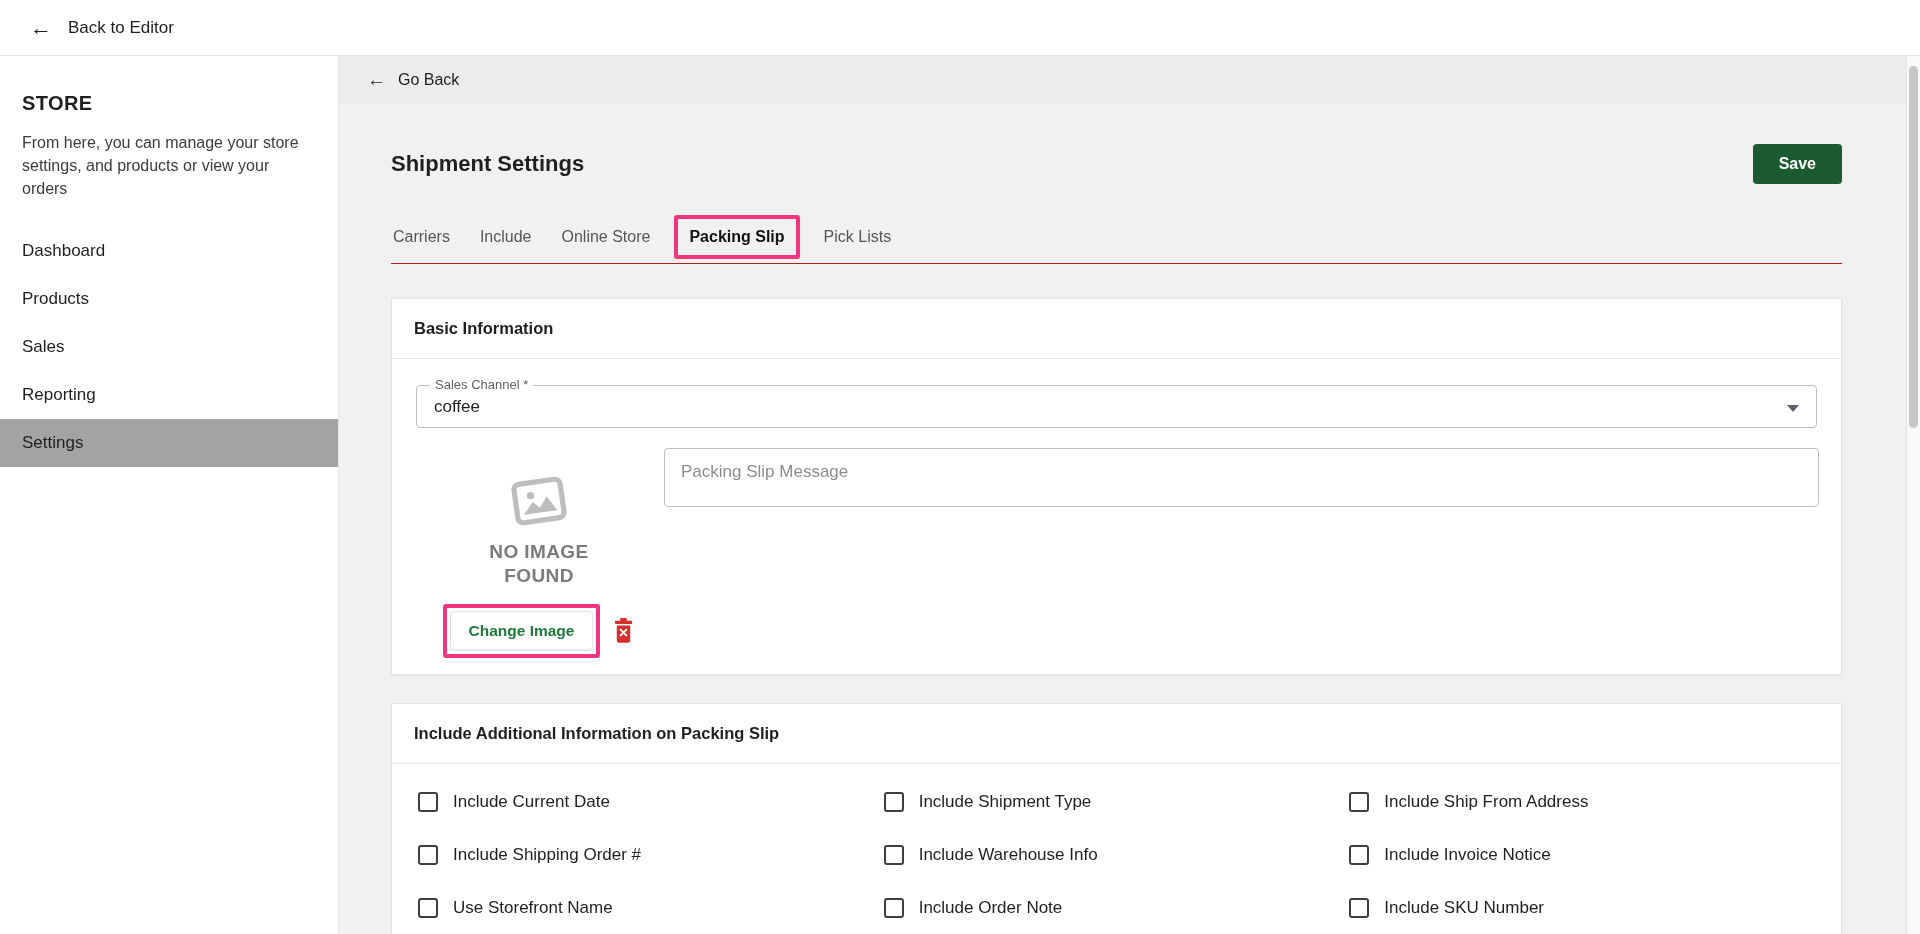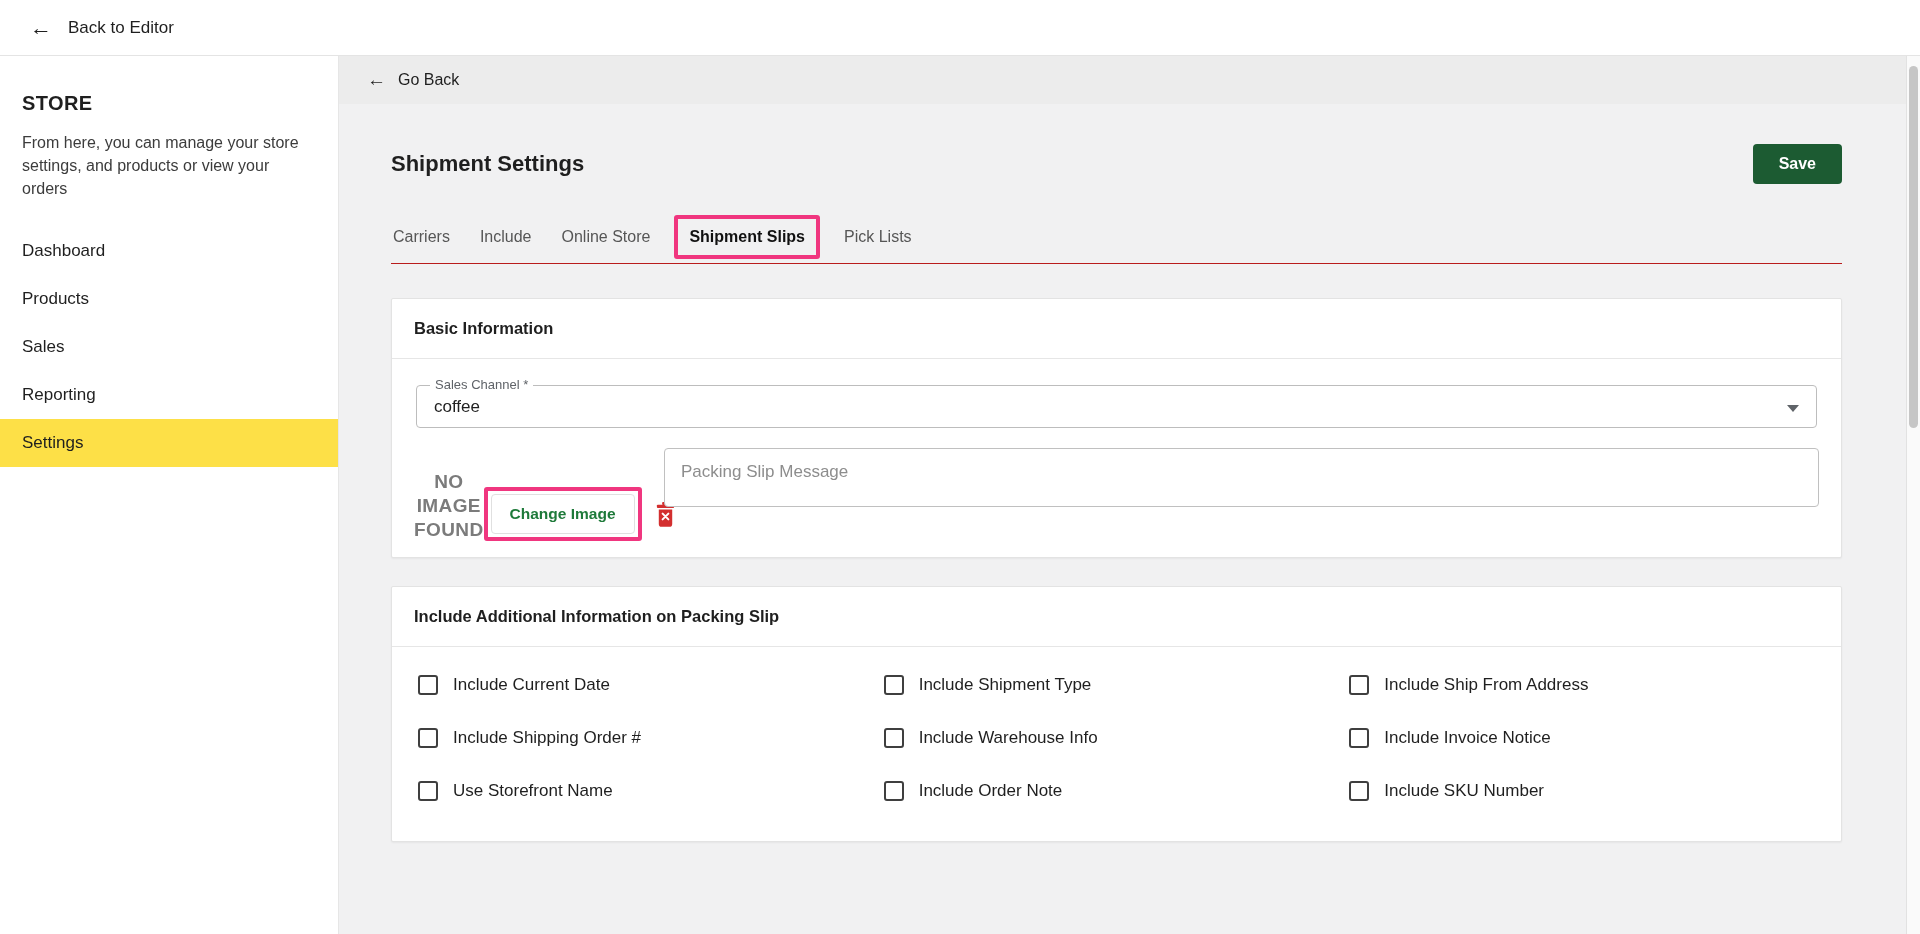"Shipment Slips" span.tab { text: Shipment Slips -> Packing Slip }
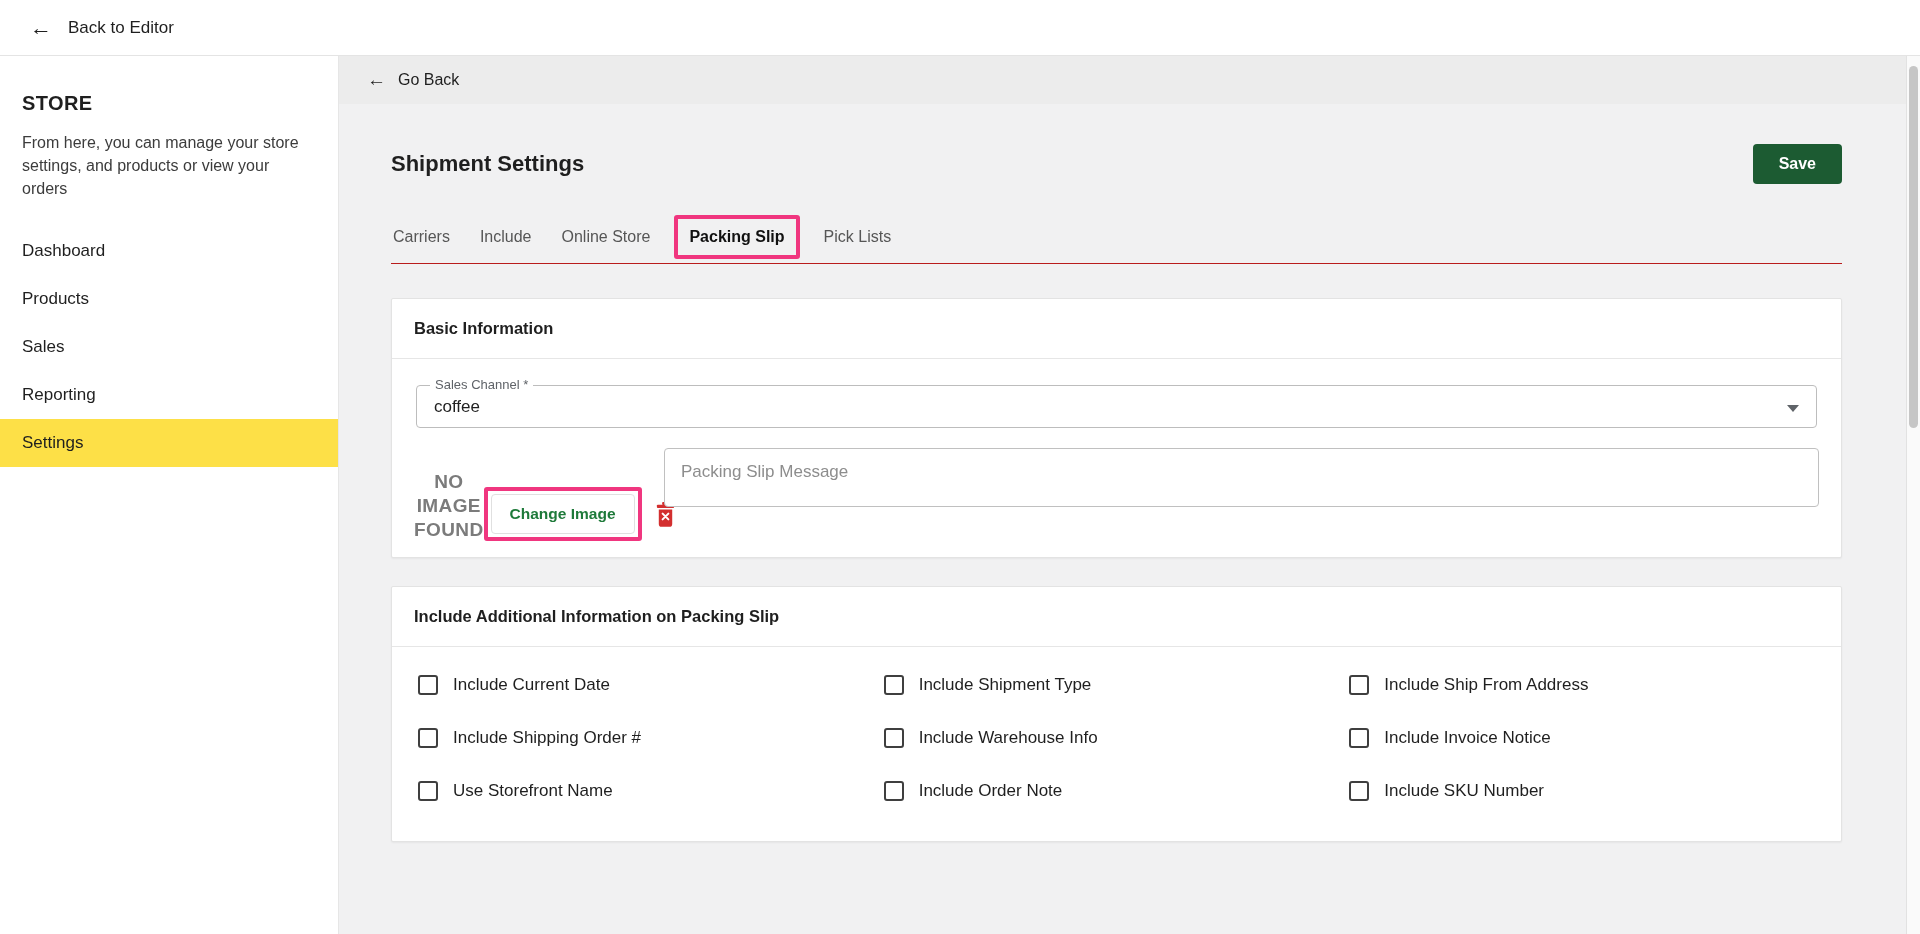"Settings" .nav-item.active { background: #fde047 -> #a3a3a3 }
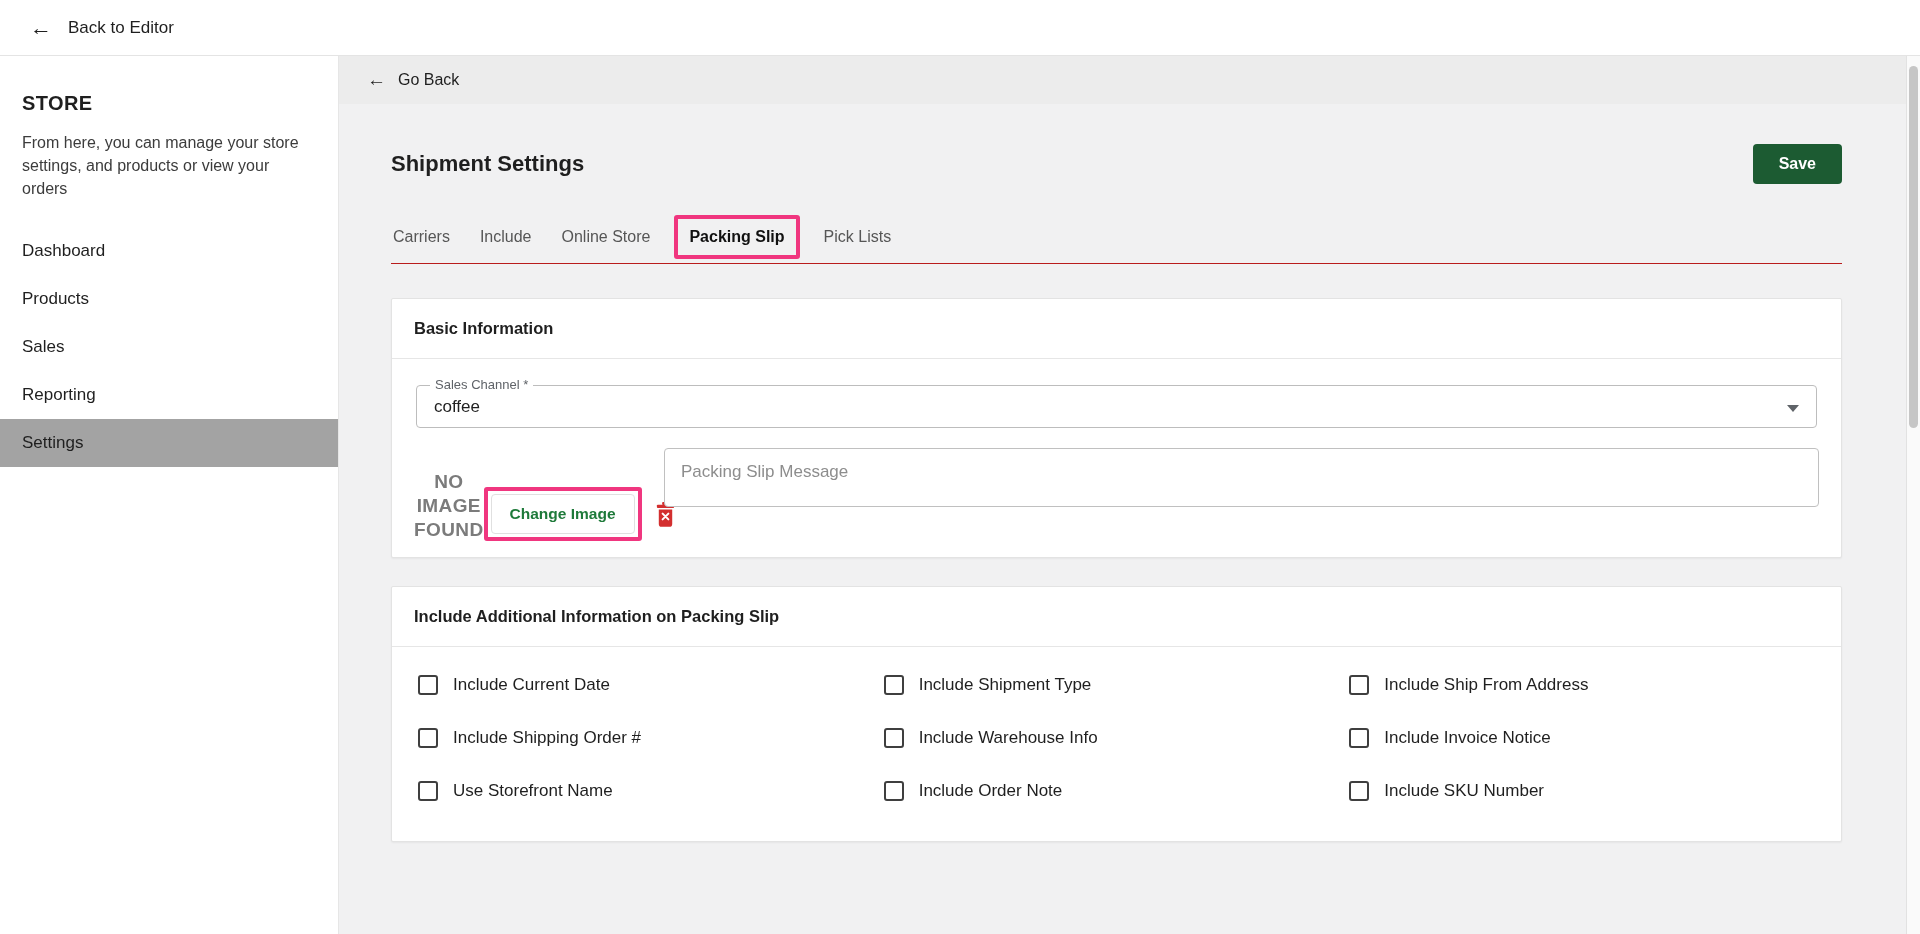"NO IMAGE FOUND" .image-block { align-items: flex-end -> center; flex-direction: row -> column }
